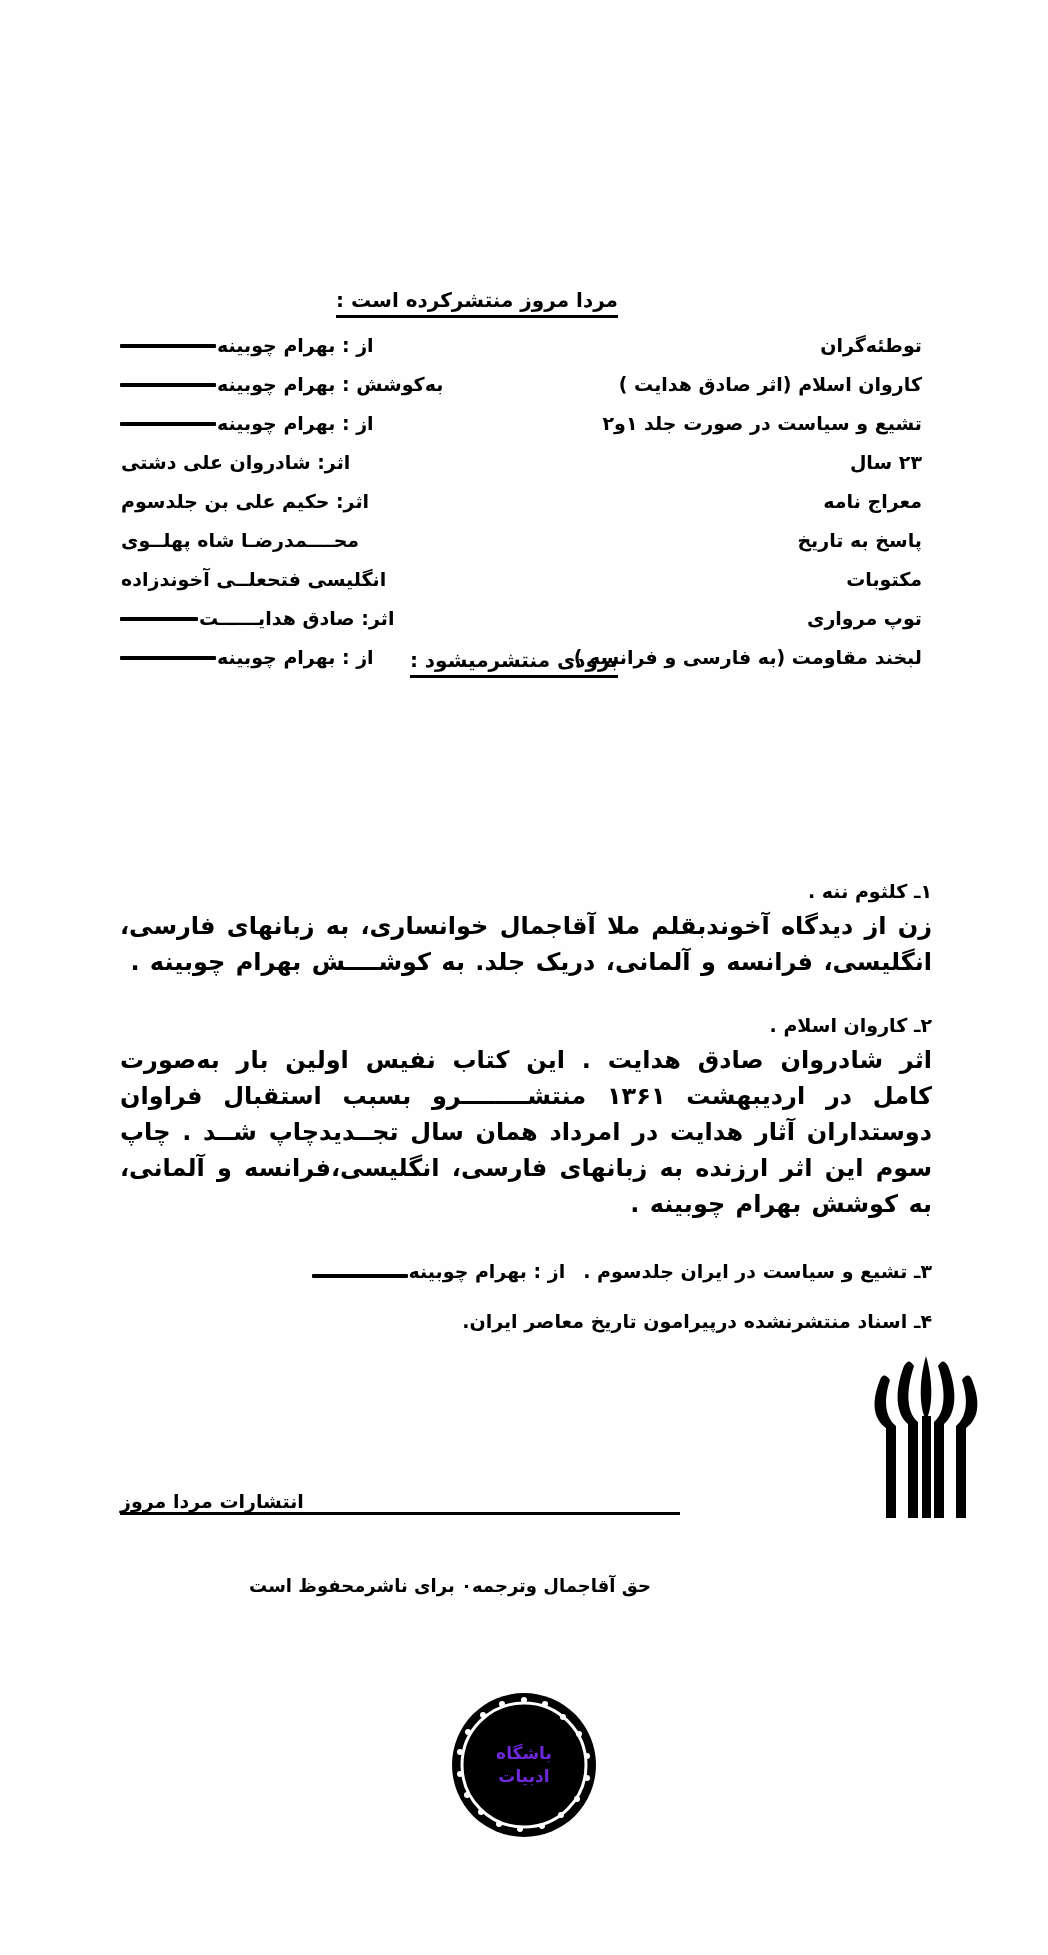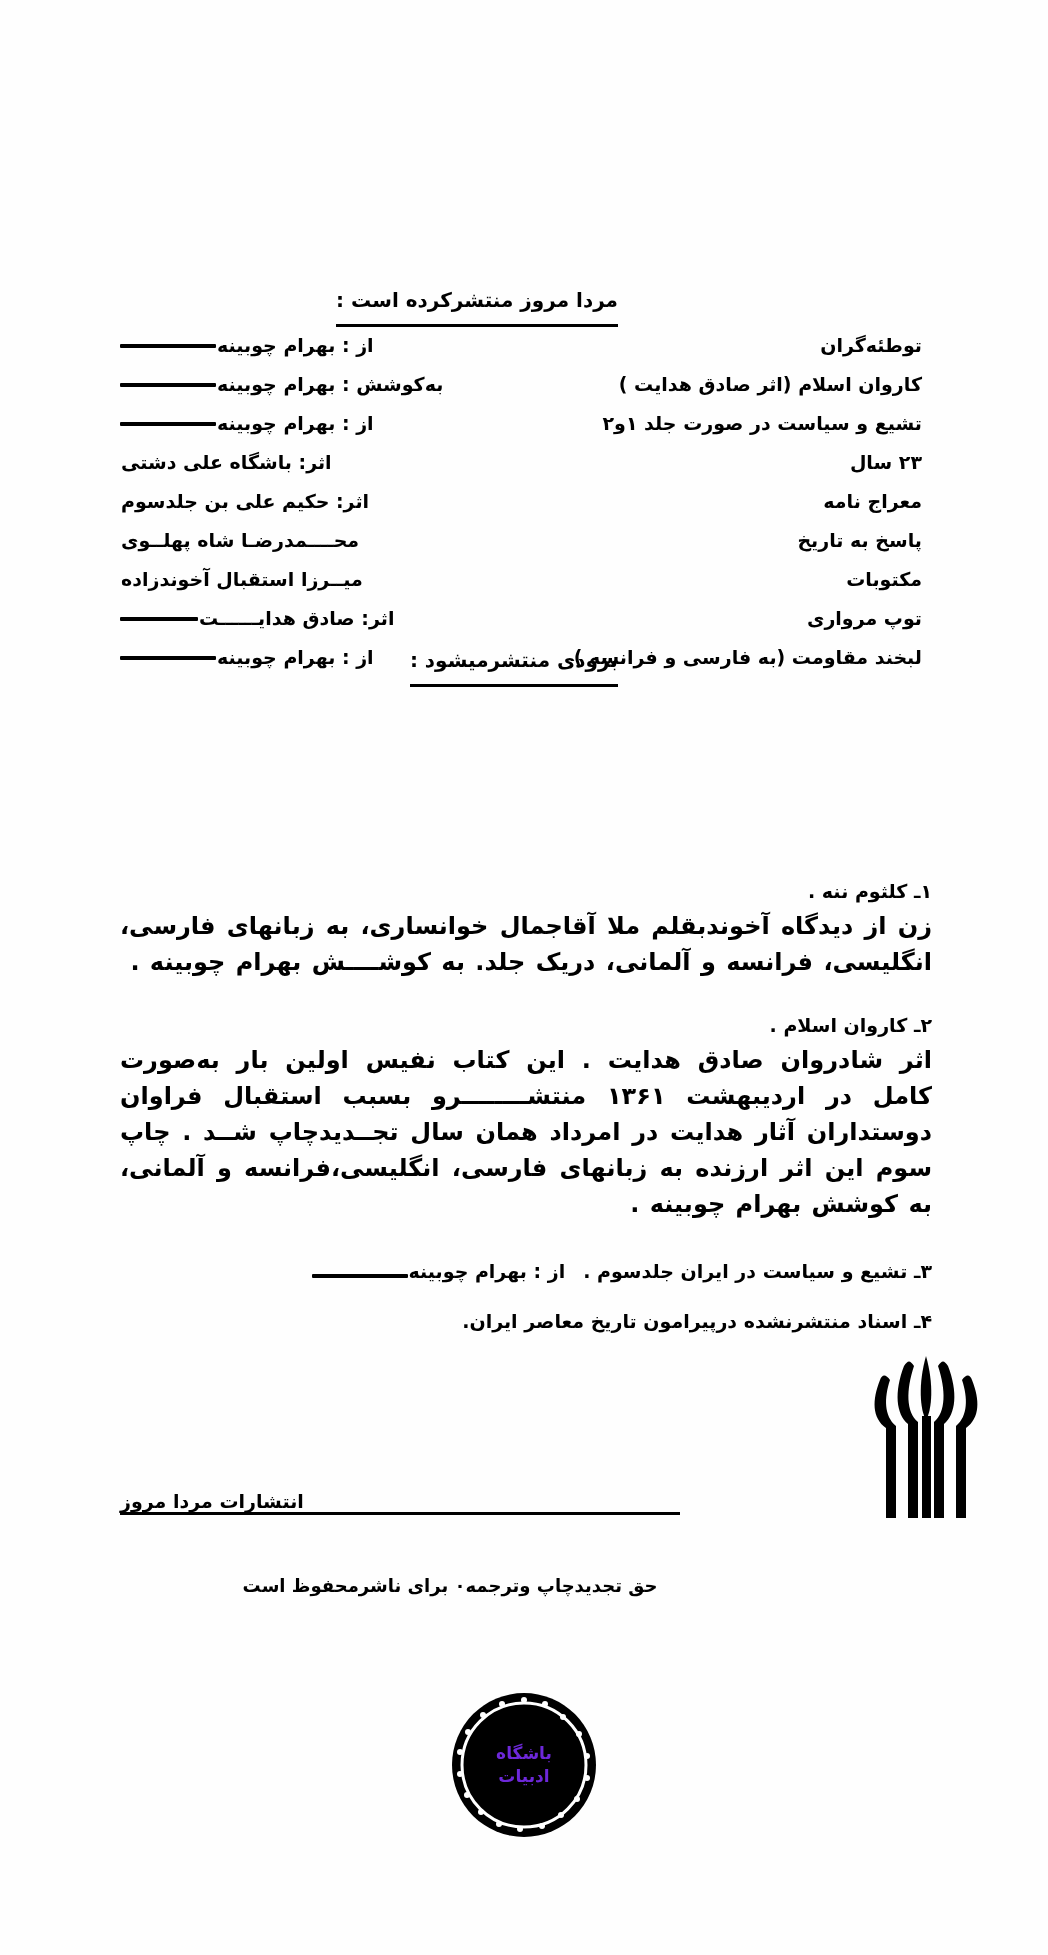"مردا مروز منتشرکرده است :" .section-heading { padding-bottom: 12px -> 3px }
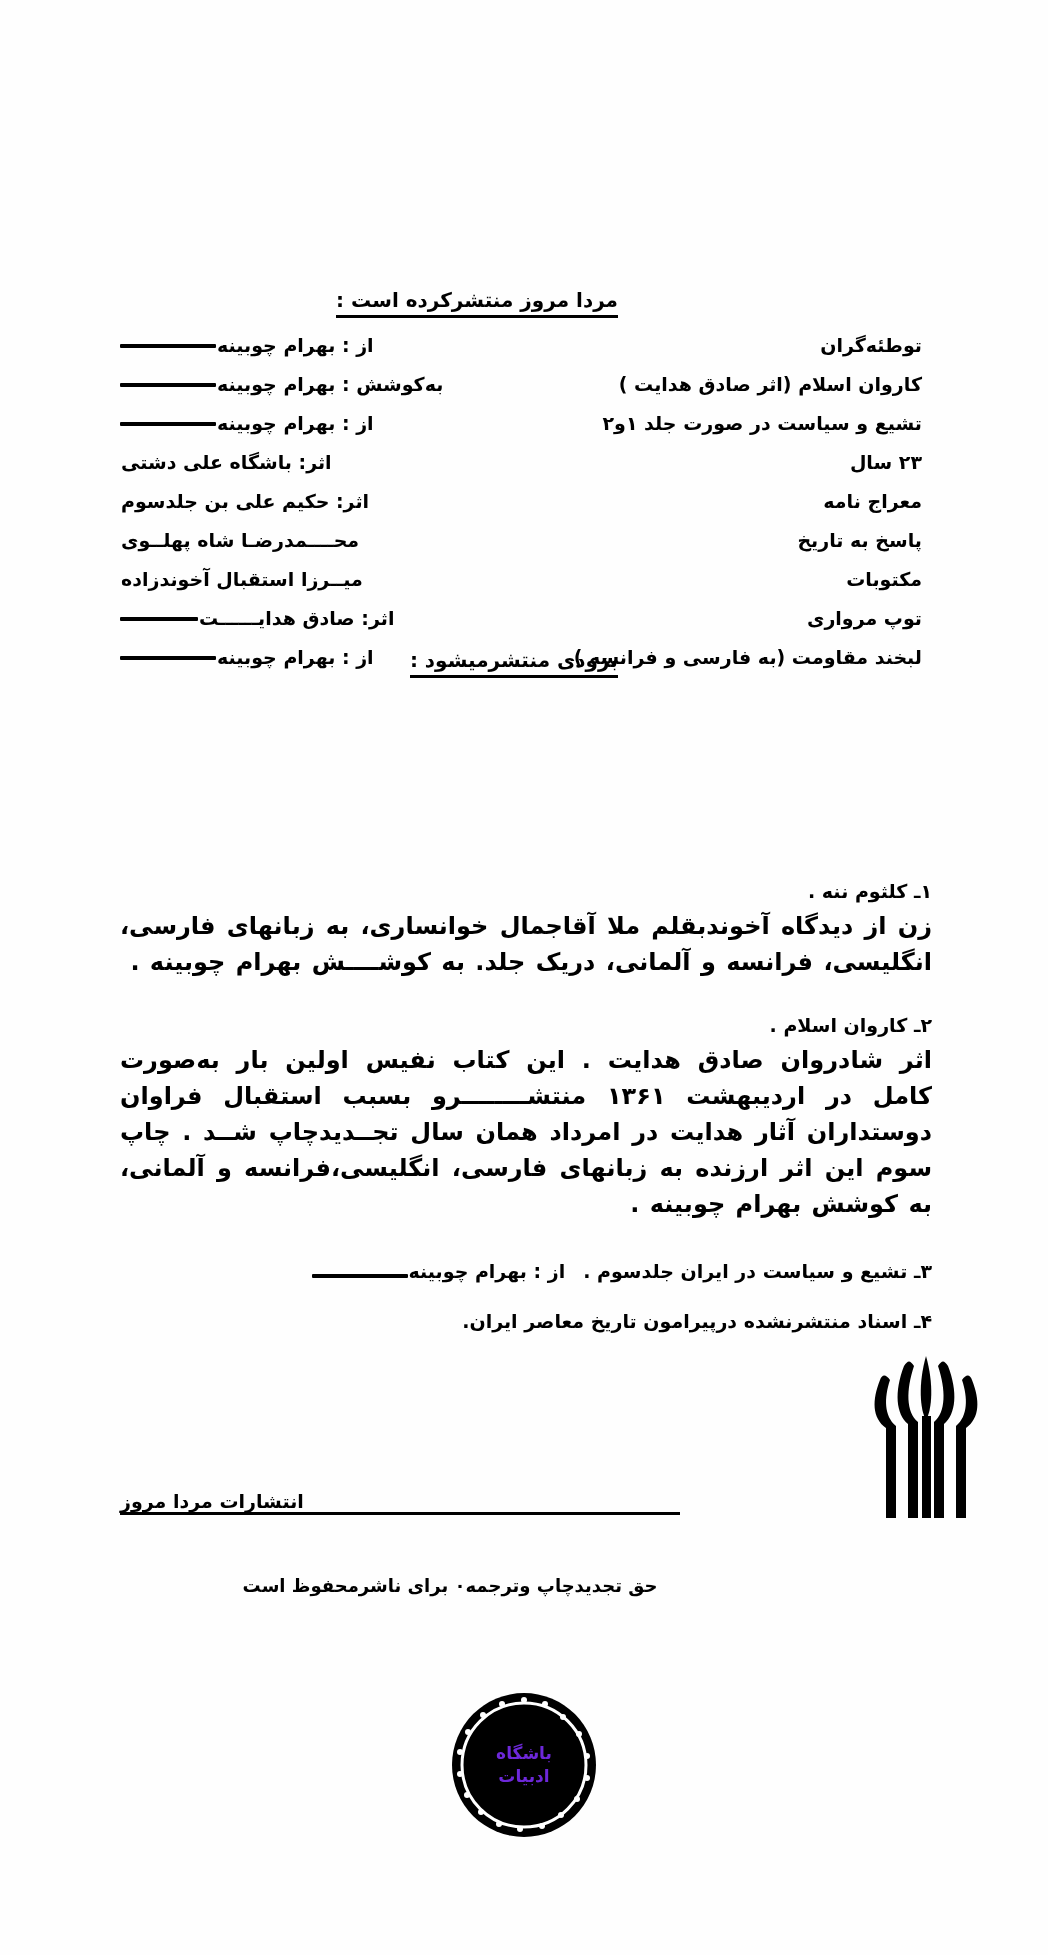"اثر: باشگاه علی دشتی" span { text: باشگاه -> شادروان }
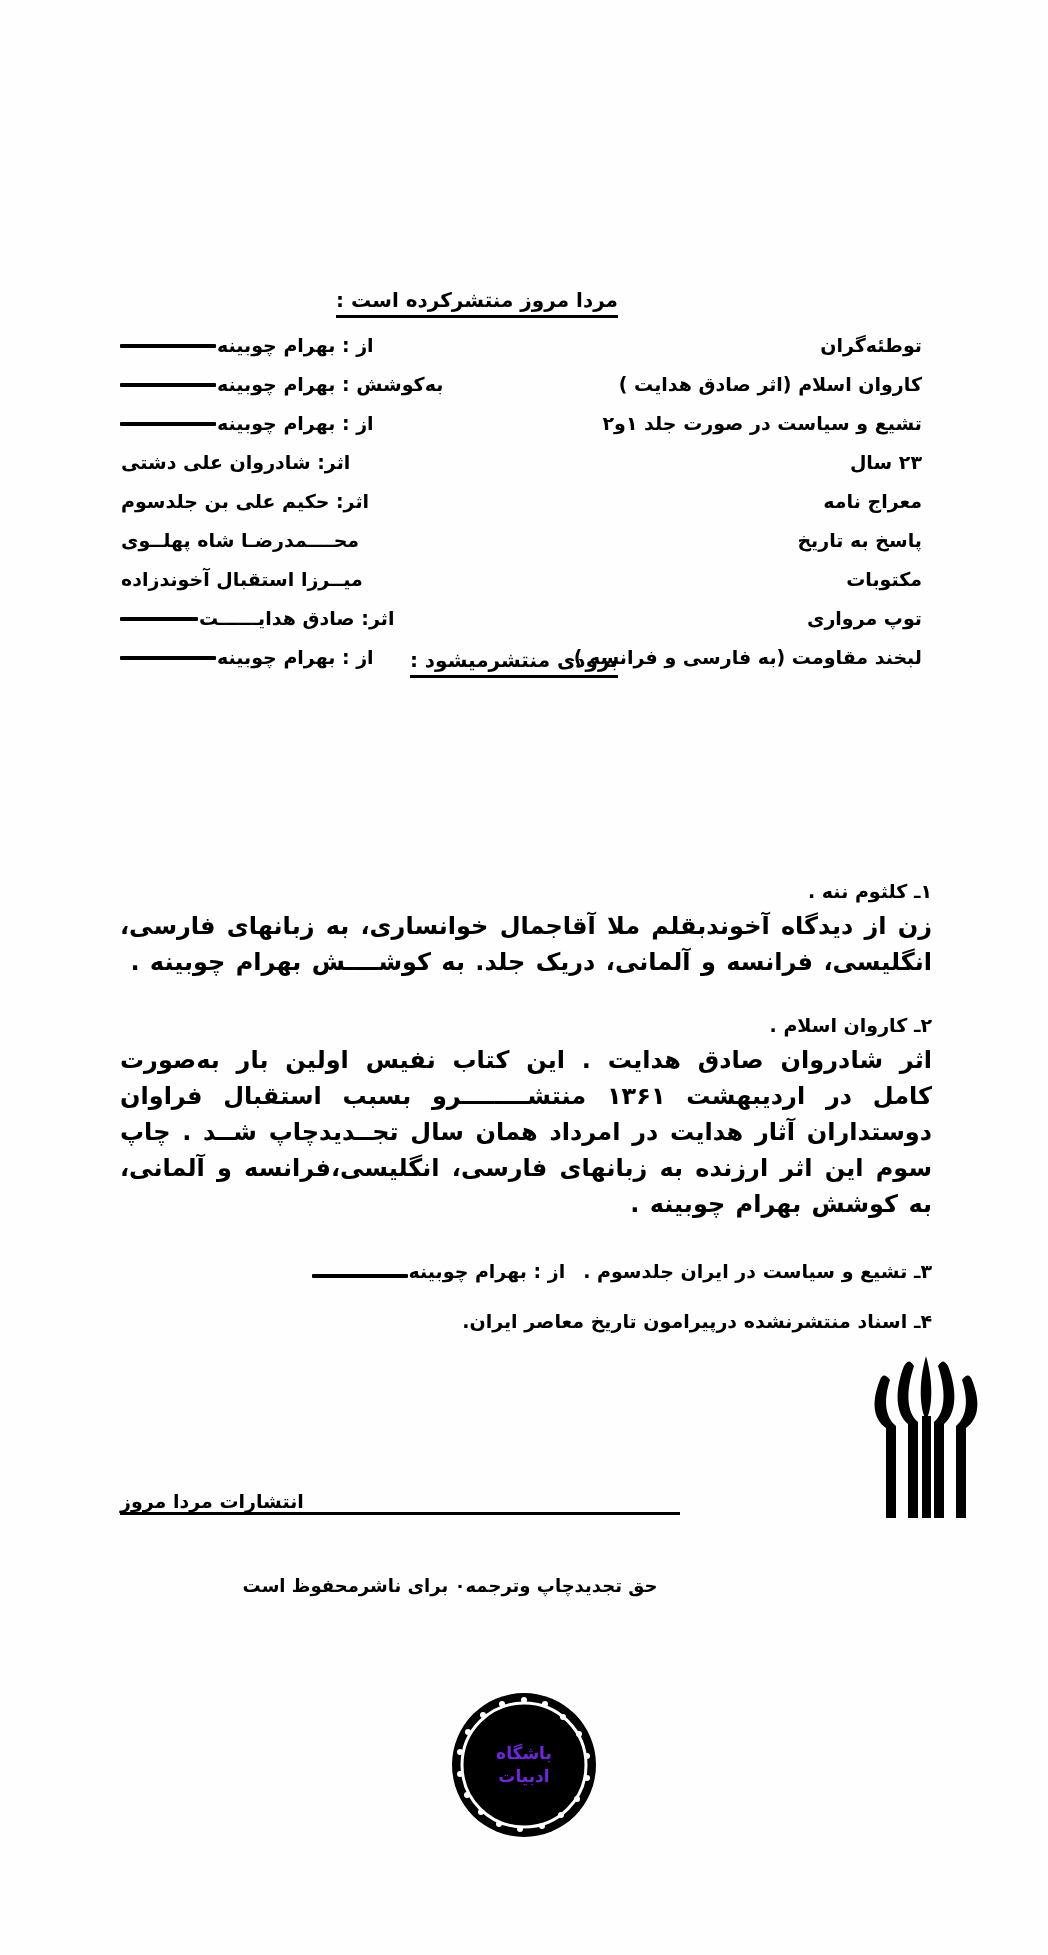"میــرزا استقبال آخوندزاده" span { text: میــرزا استقبال -> انگلیسی فتحعلــی }
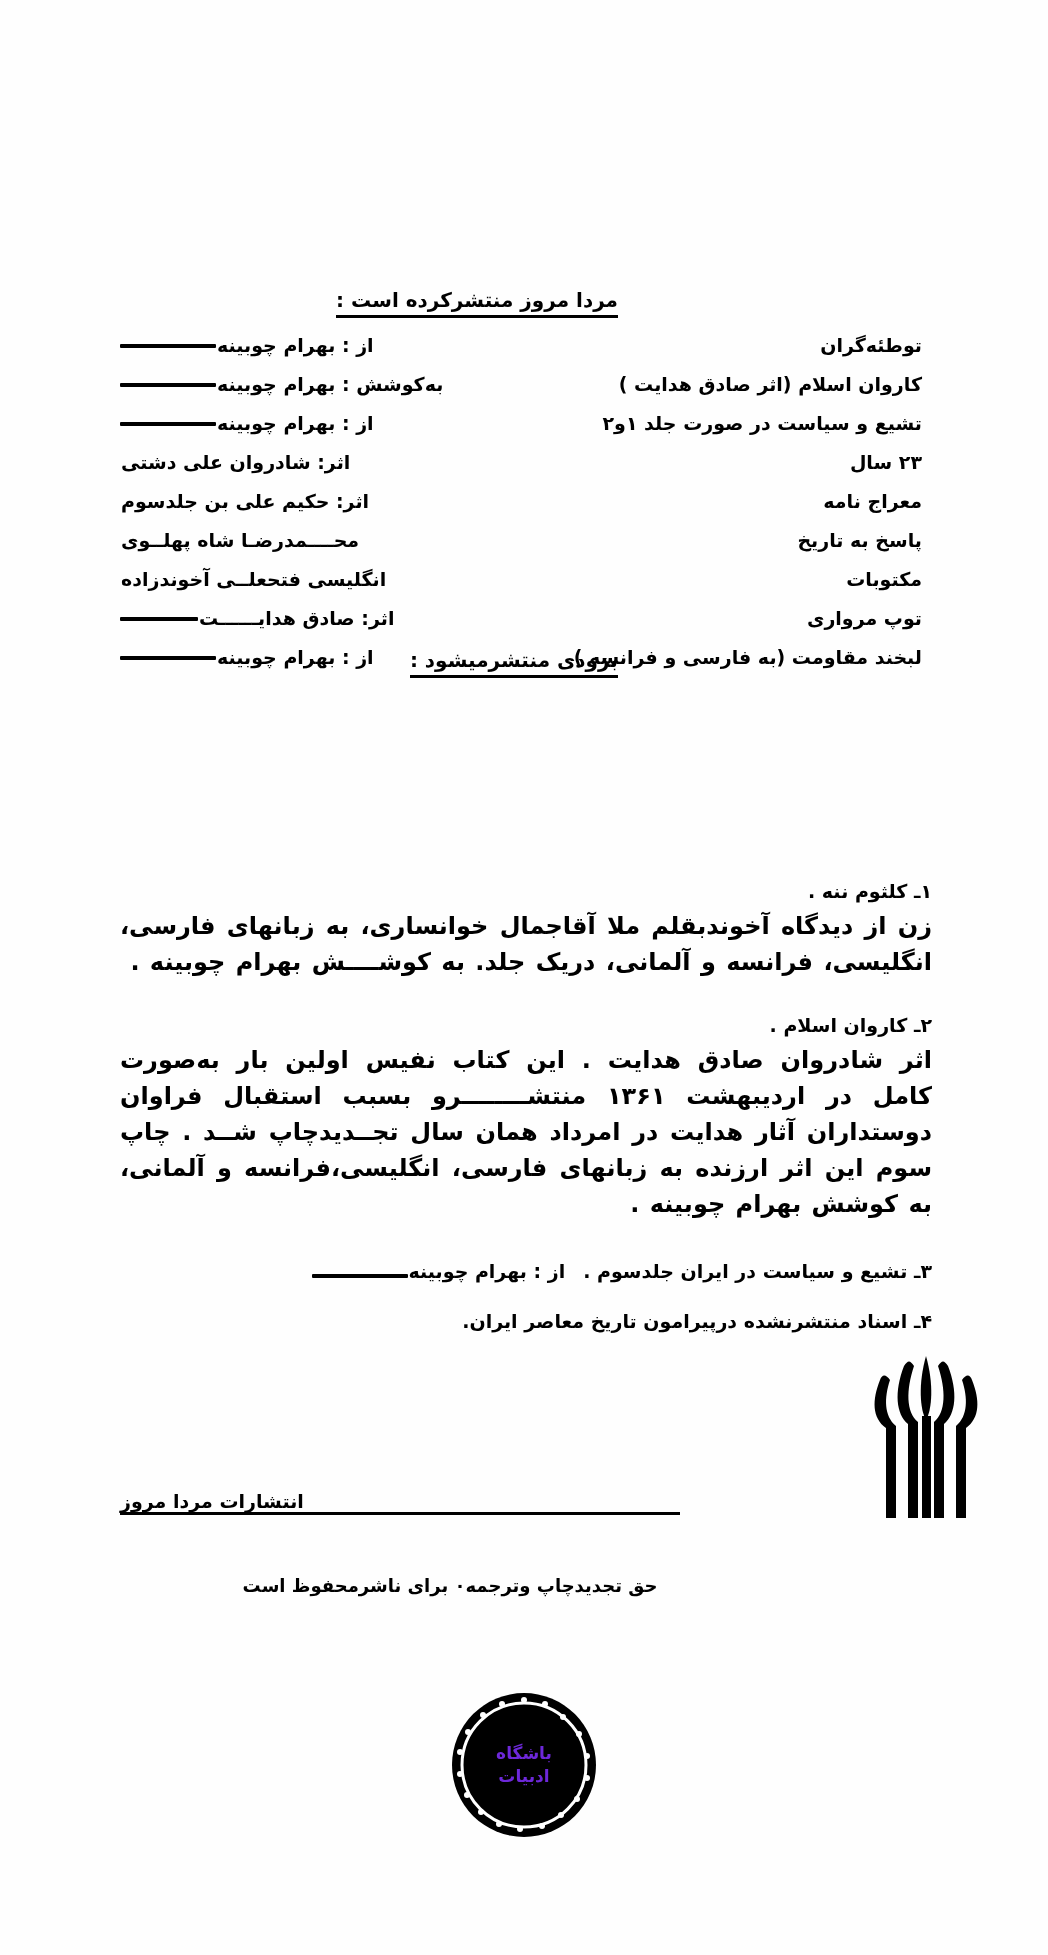"حق تجدیدچاپ وترجمه٠ برای ناشرمحفوظ" div.copyright { text: تجدیدچاپ -> آقاجمال }
